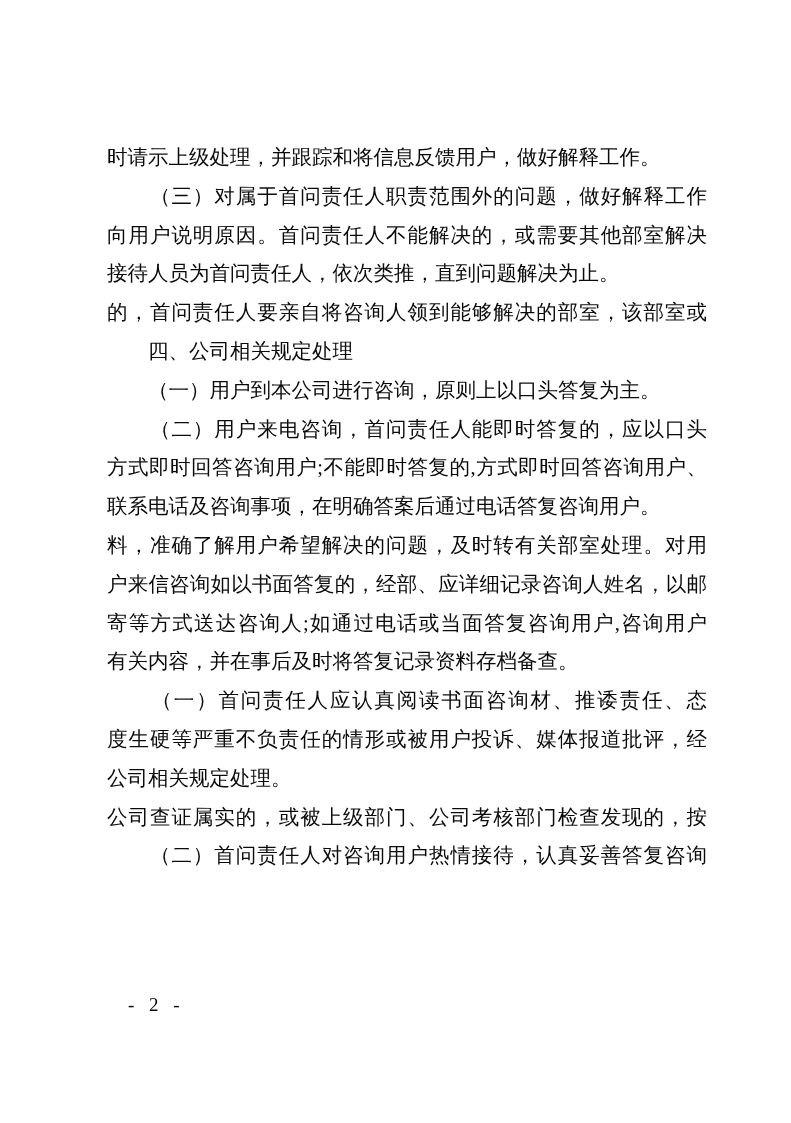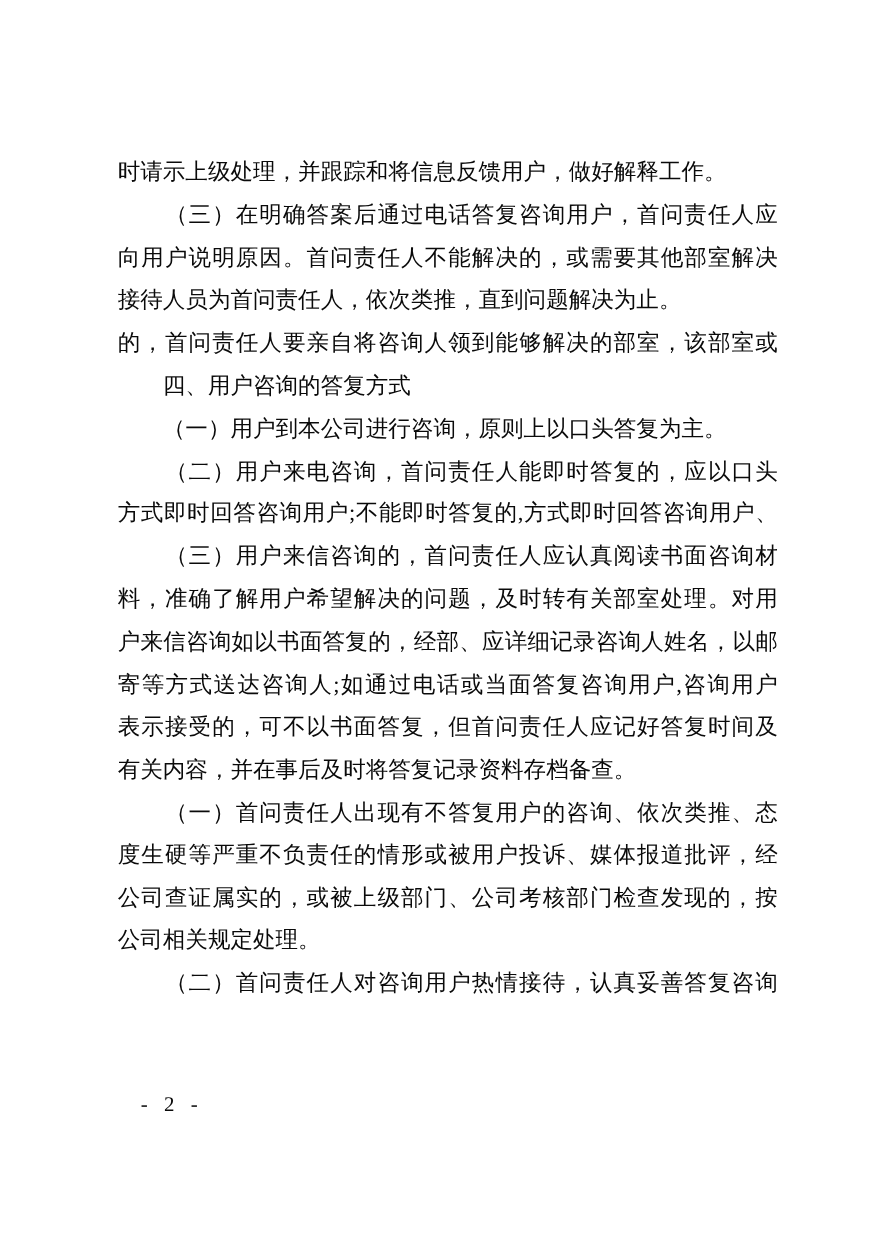"（三）在明确答案后通过电话答复咨询用户，首问责任人应" div.line { text: 在明确答案后通过电话答复咨询用户，首问责任人应 -> 对属于首问责任人职责范围外的问题，做好解释工作 }
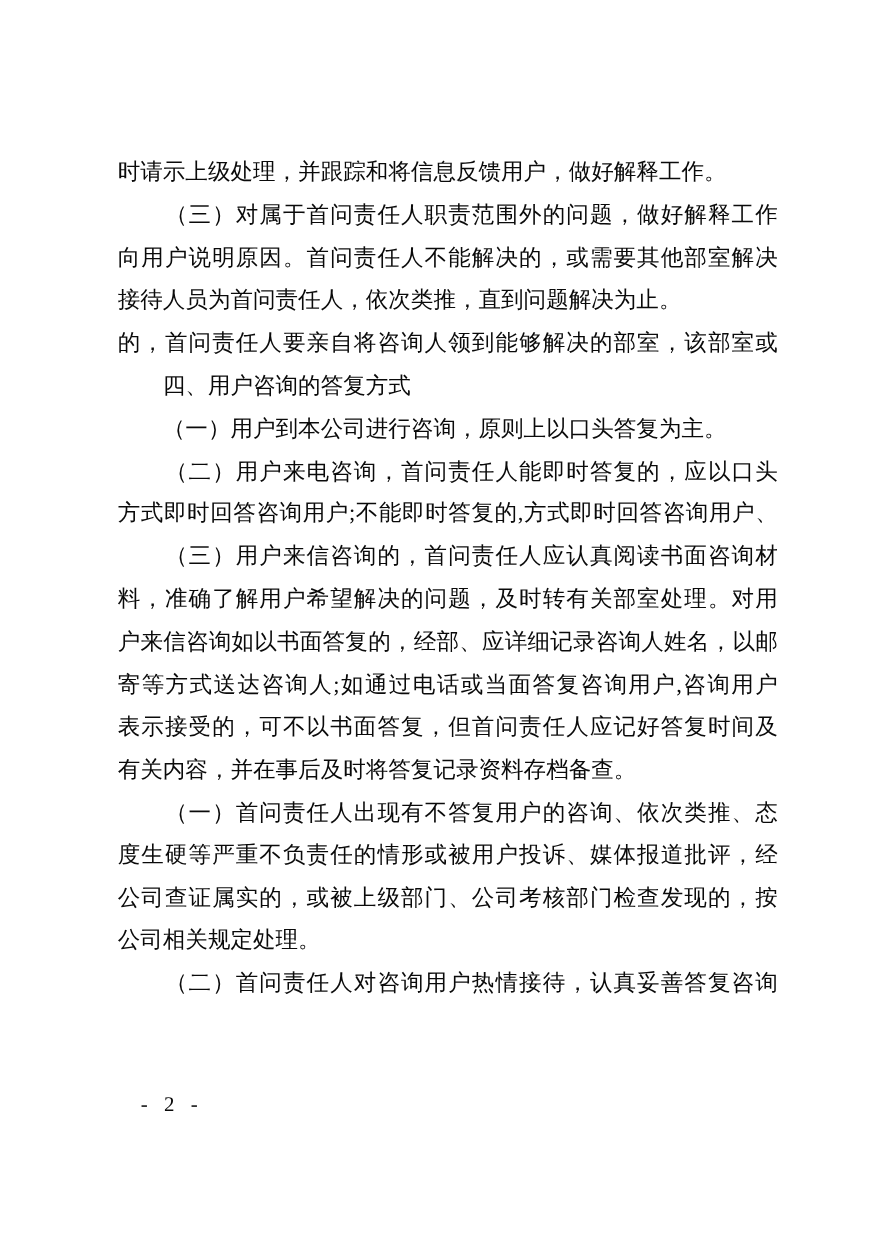"四、用户咨询的答复方式" div.line { text: 用户咨询的答复方式 -> 公司相关规定处理 }
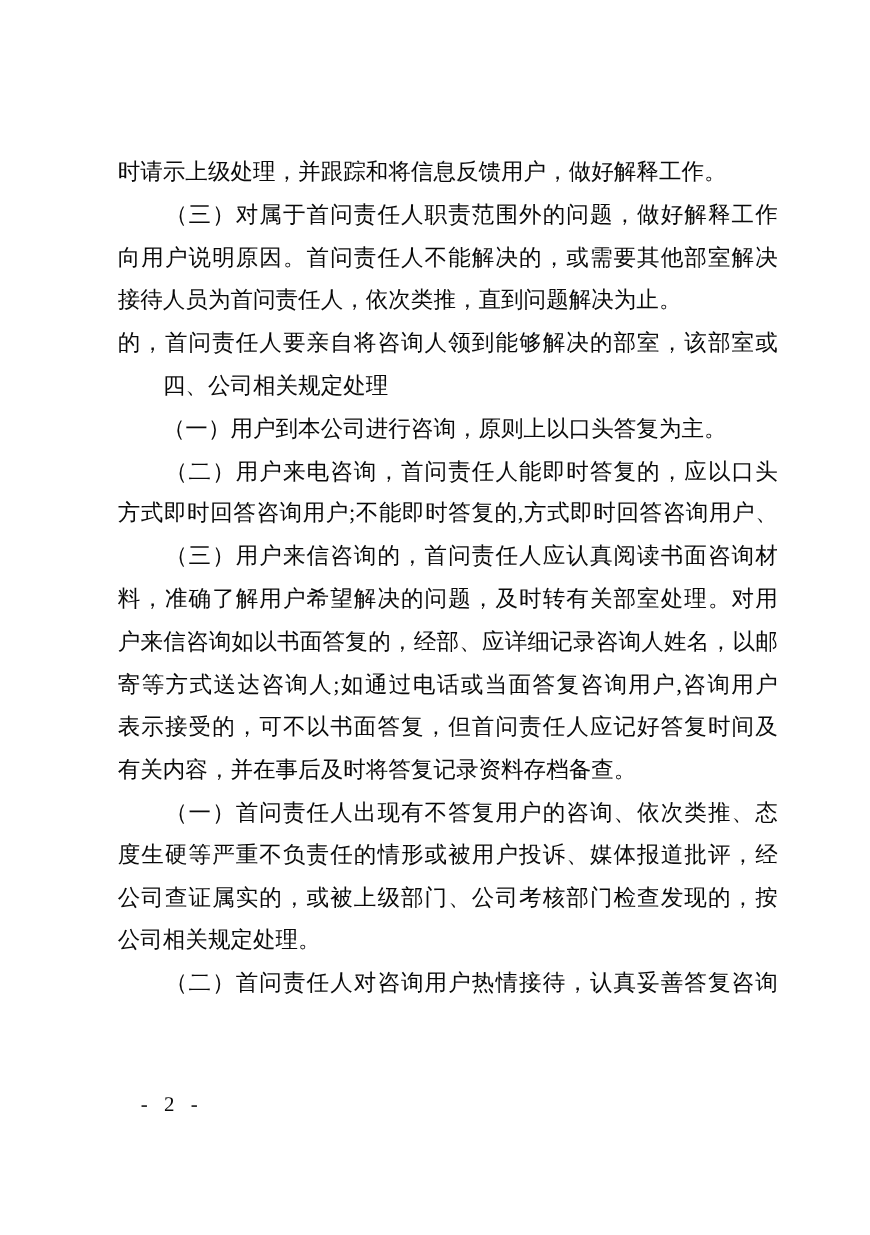"联系电话及咨询事项，在明确答案后通过电话答复咨询用户。" div.line { html: none -> <div>联系电话及咨询事项，在明确答案后通过电话答复咨询用户。</div> }
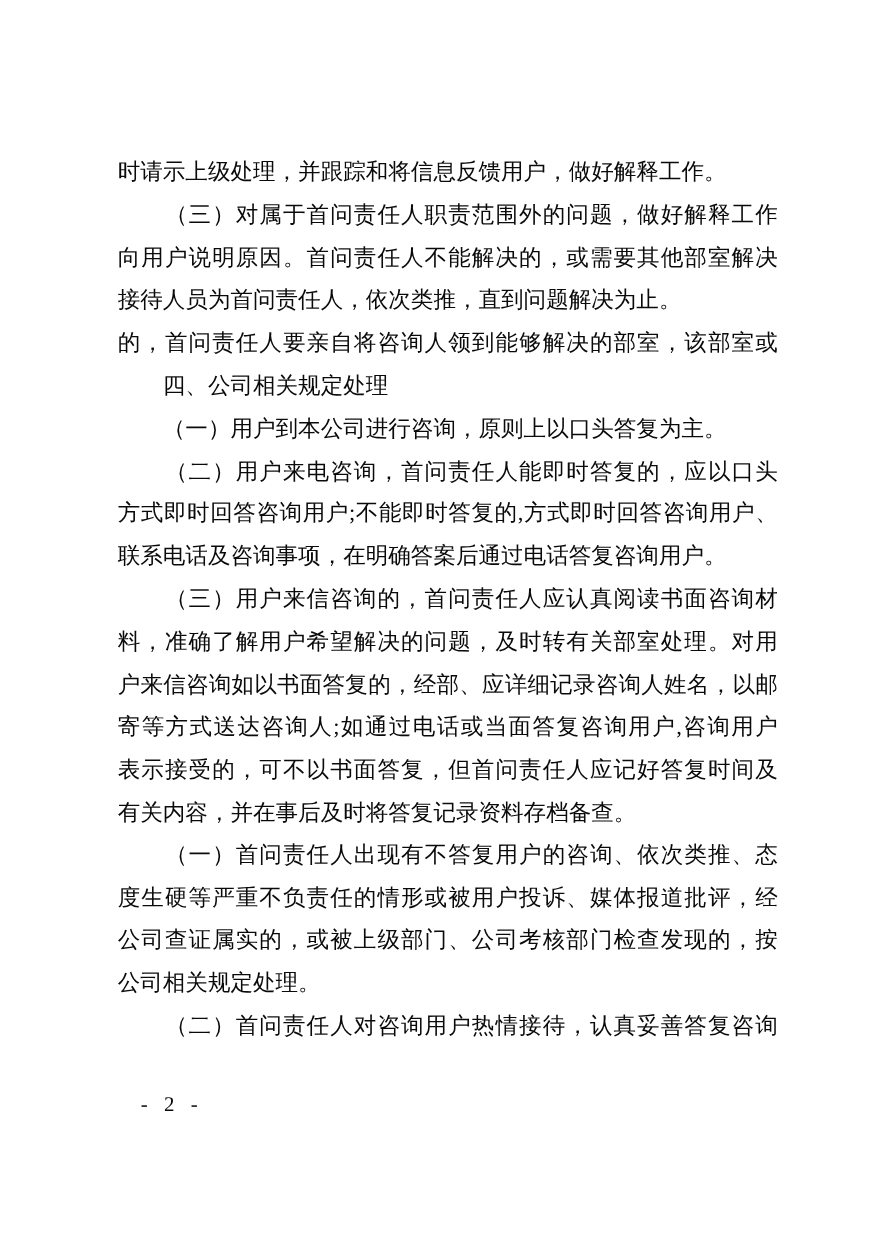"（三）用户来信咨询的，首问责任人应认真阅读书面咨询材" div.line { html: <div> （三）用户来信咨询的，首问责任人应认真阅读书面咨询材</div> -> none }
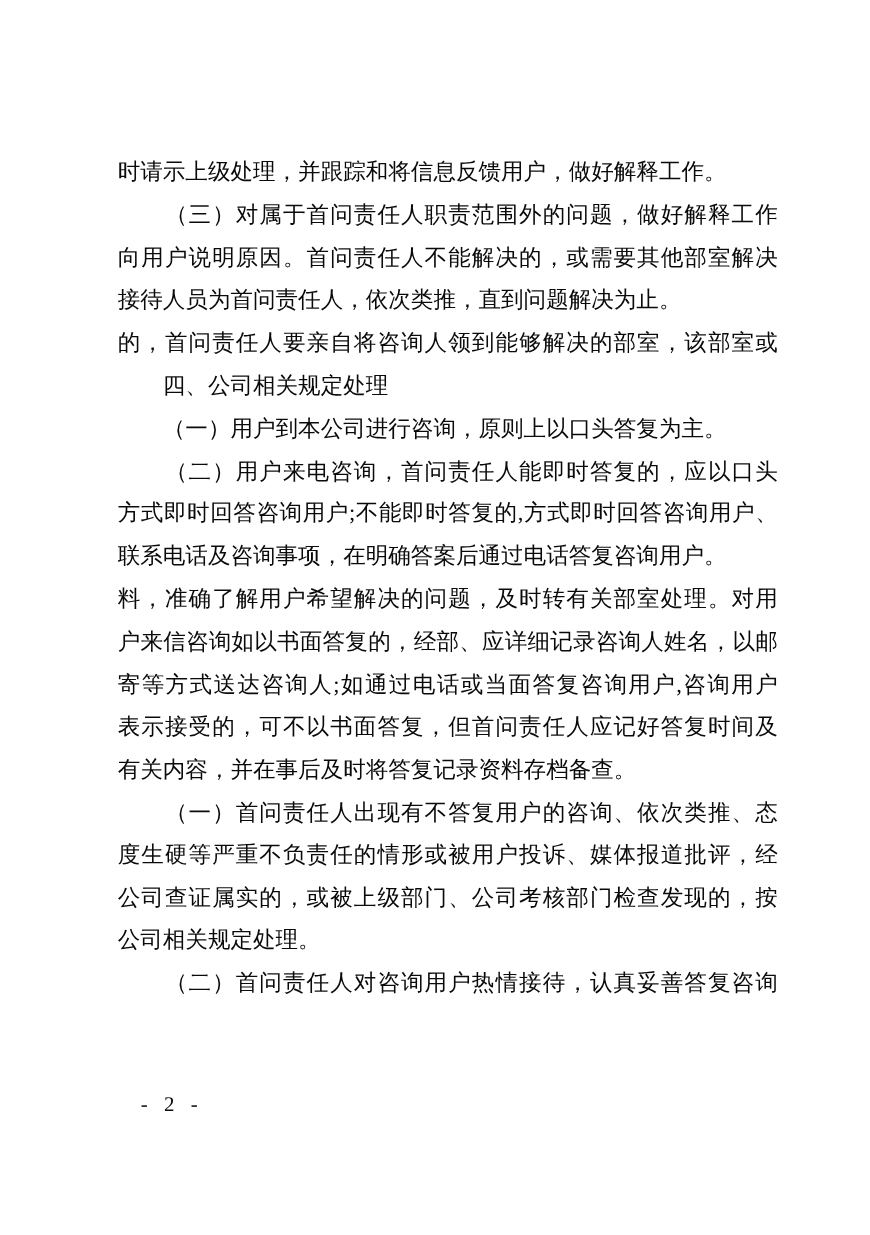"表示接受的，可不以书面答复，但首问责任人应记好答复时间及" div.line { html: <div>表示接受的，可不以书面答复，但首问责任人应记好答复时间及</div> -> none }
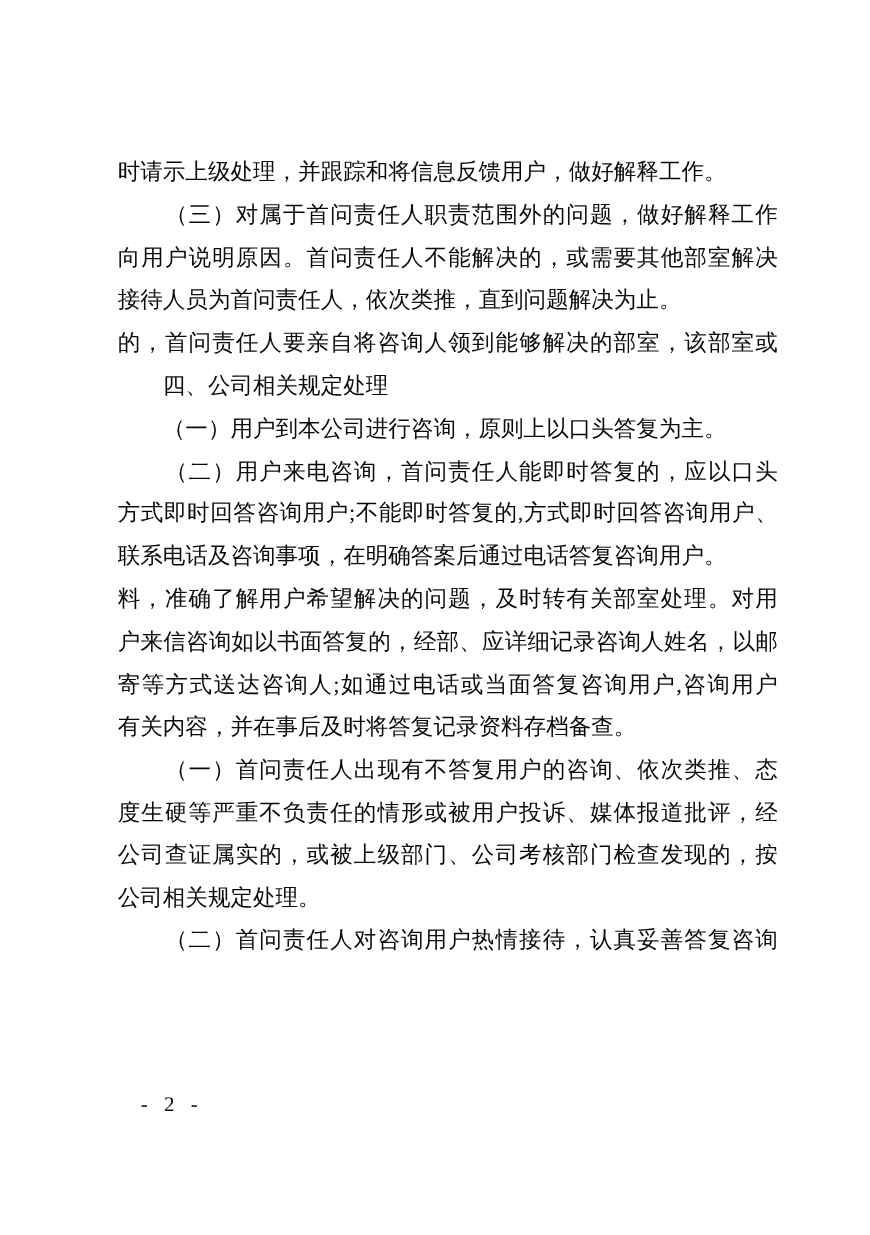"（一）首问责任人出现有不答复用户的咨询、依次类推、态" div.line { text: 出现有不答复用户的咨询、依次类推 -> 应认真阅读书面咨询材、推诿责任 }
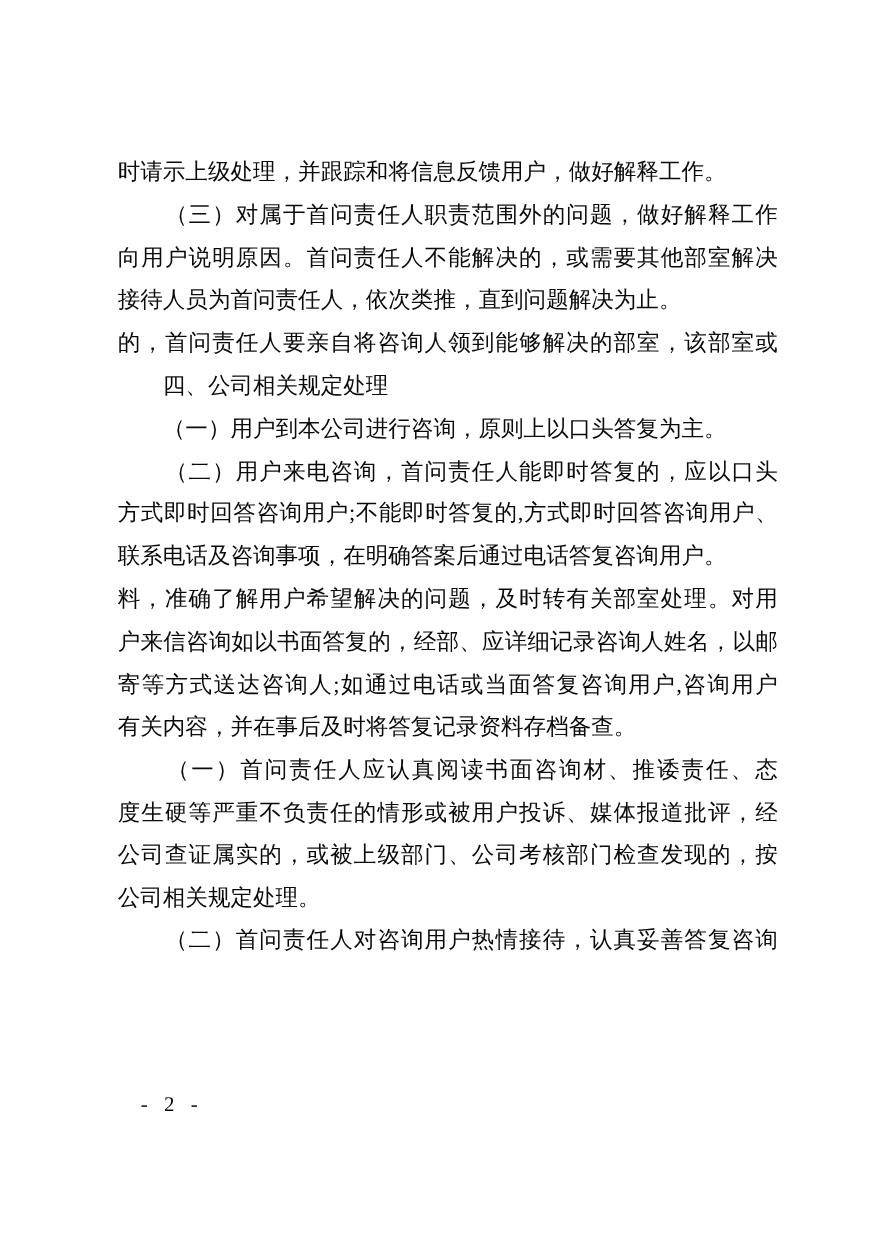"公司查证属实的，或被上级部门、公司考核部门检查发现的，按" div.line { order: before "公司相关规定处理。" -> after "公司相关规定处理。" }
